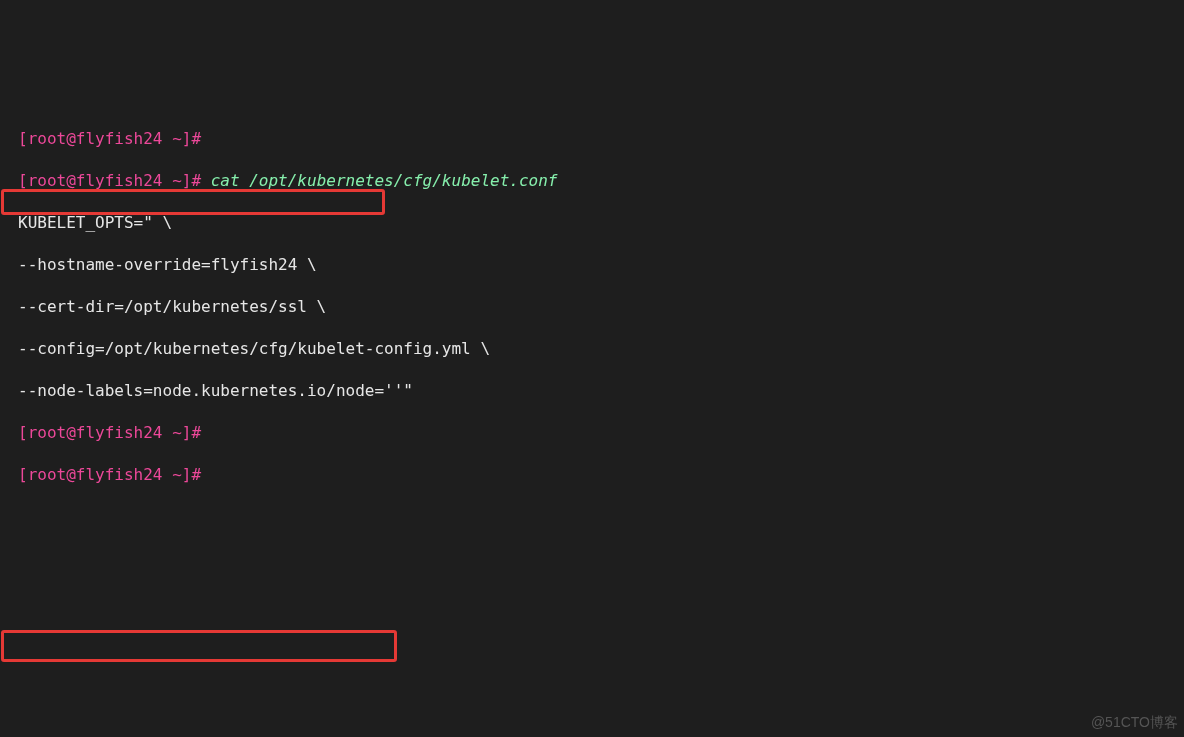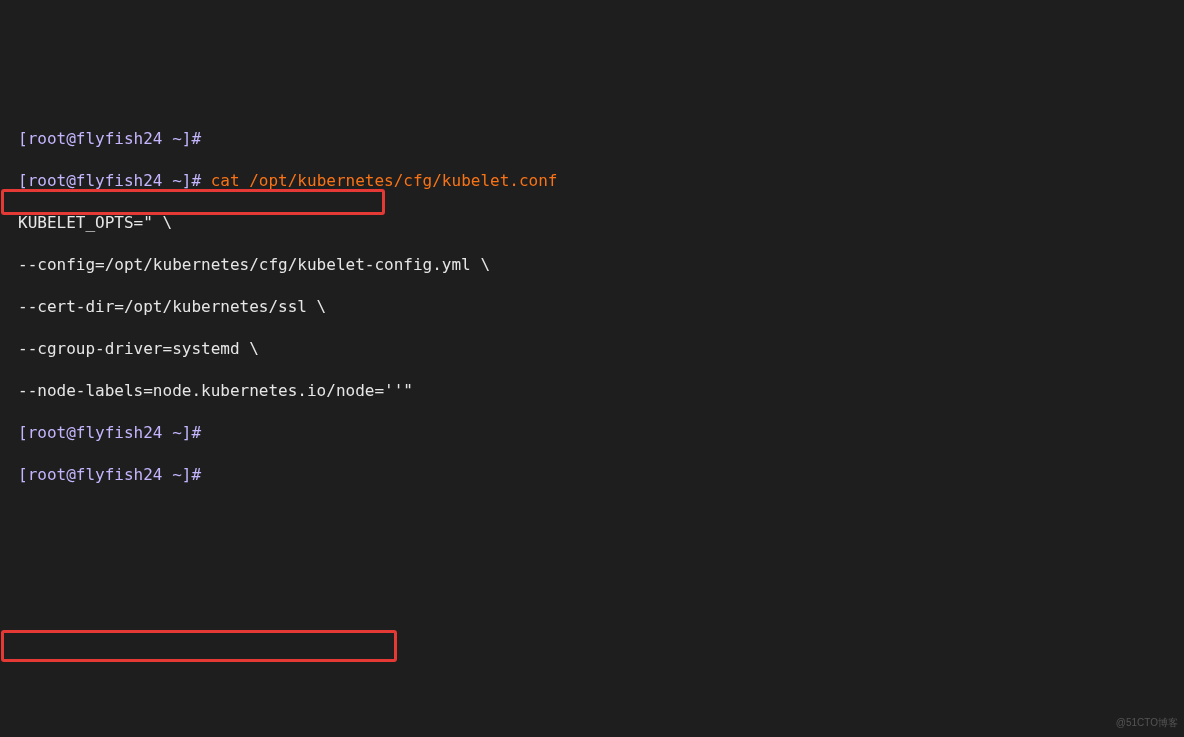"[root@flyfish24 ~]#" .prompt { color: #c4b5fd -> #ec4899 }
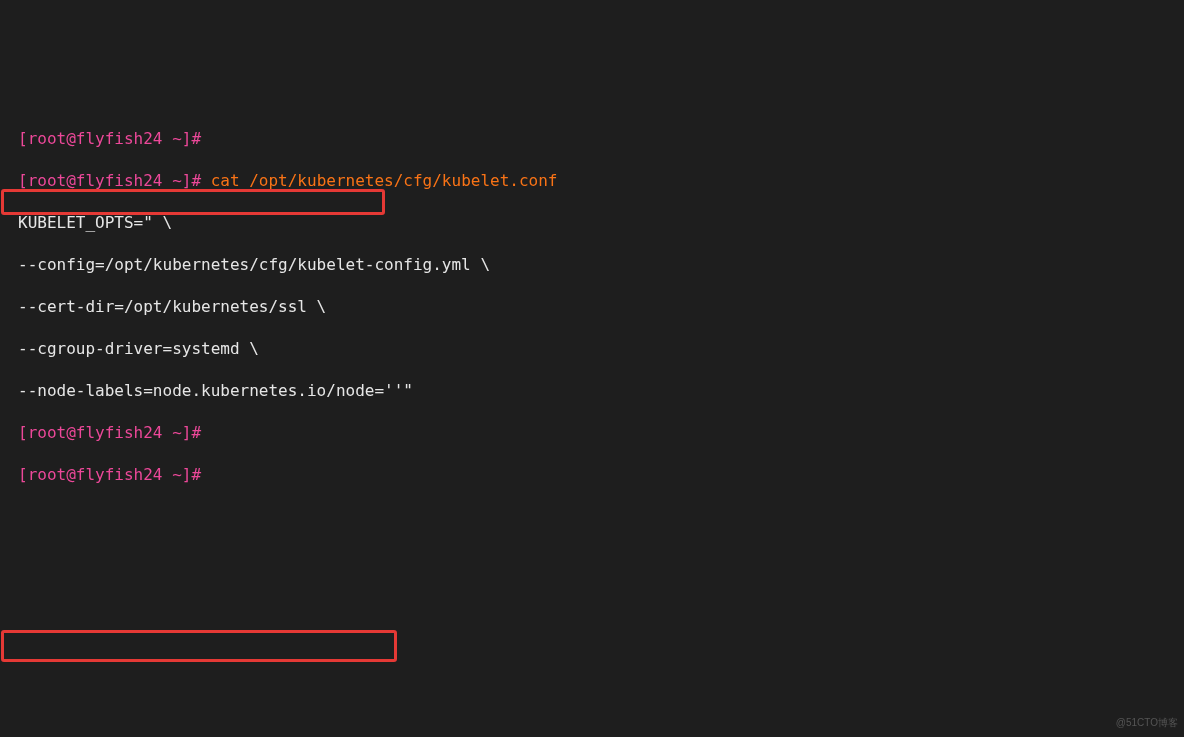"cat /opt/kubernetes/cfg/kubelet.conf" .cmd { color: #f97316 -> #86efac; font-style: none -> italic }
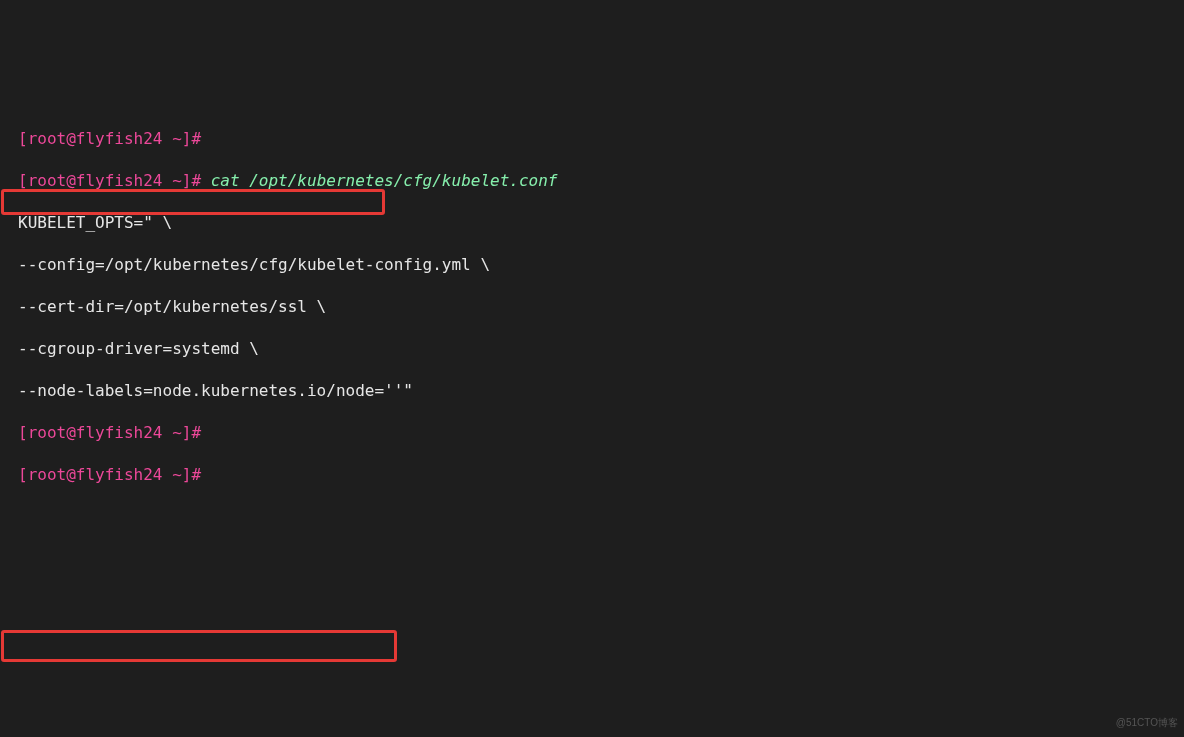"--hostname-override=flyfish24 \" span.line { html: none -> <span>--hostname-override=flyfish24 \</span> }
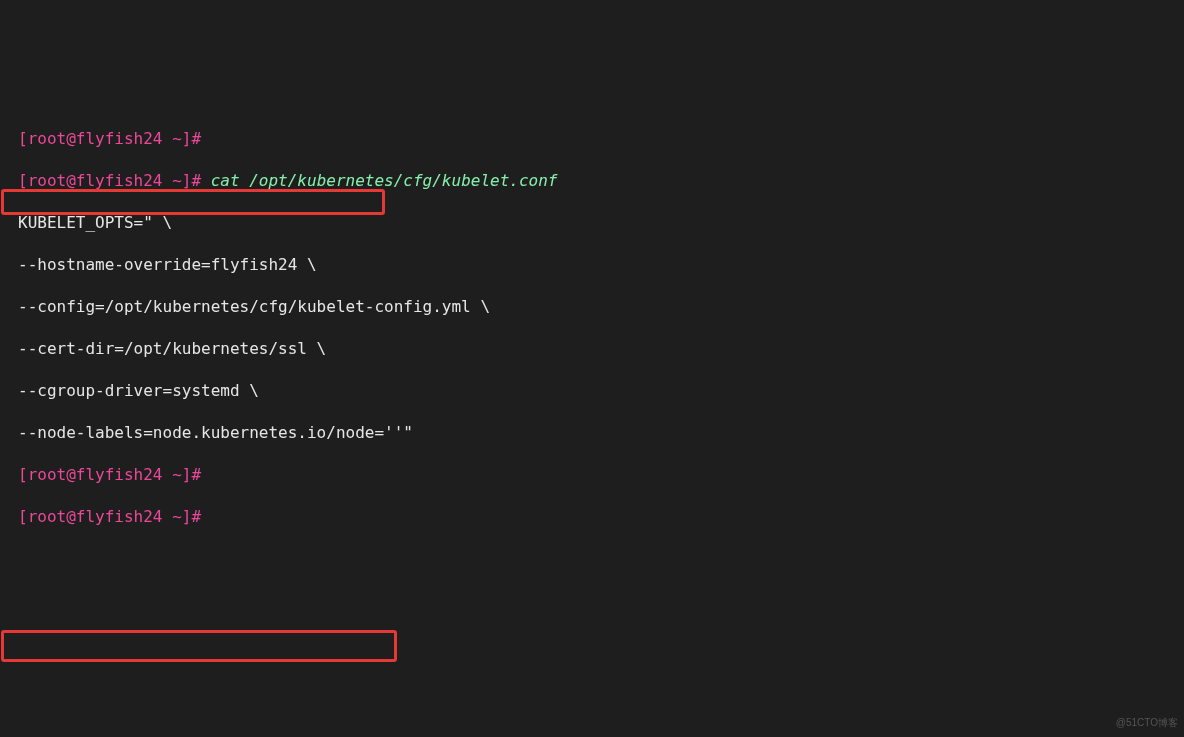"--config=/opt/kubernetes/cfg/kubelet-con" span.line { order: before "--cert-dir=/opt/kubernetes/ssl \" -> after "--cert-dir=/opt/kubernetes/ssl \" }
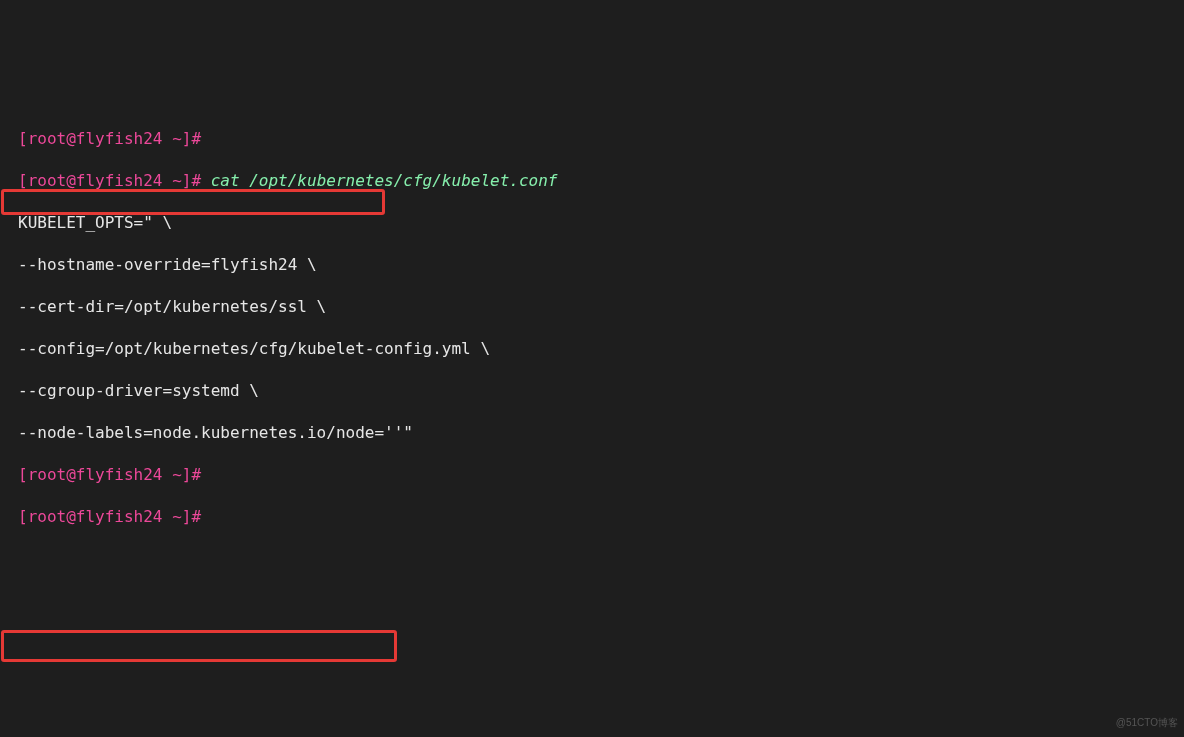"--cgroup-driver=systemd \" span.line { html: <span>--cgroup-driver=systemd \</span> -> none }
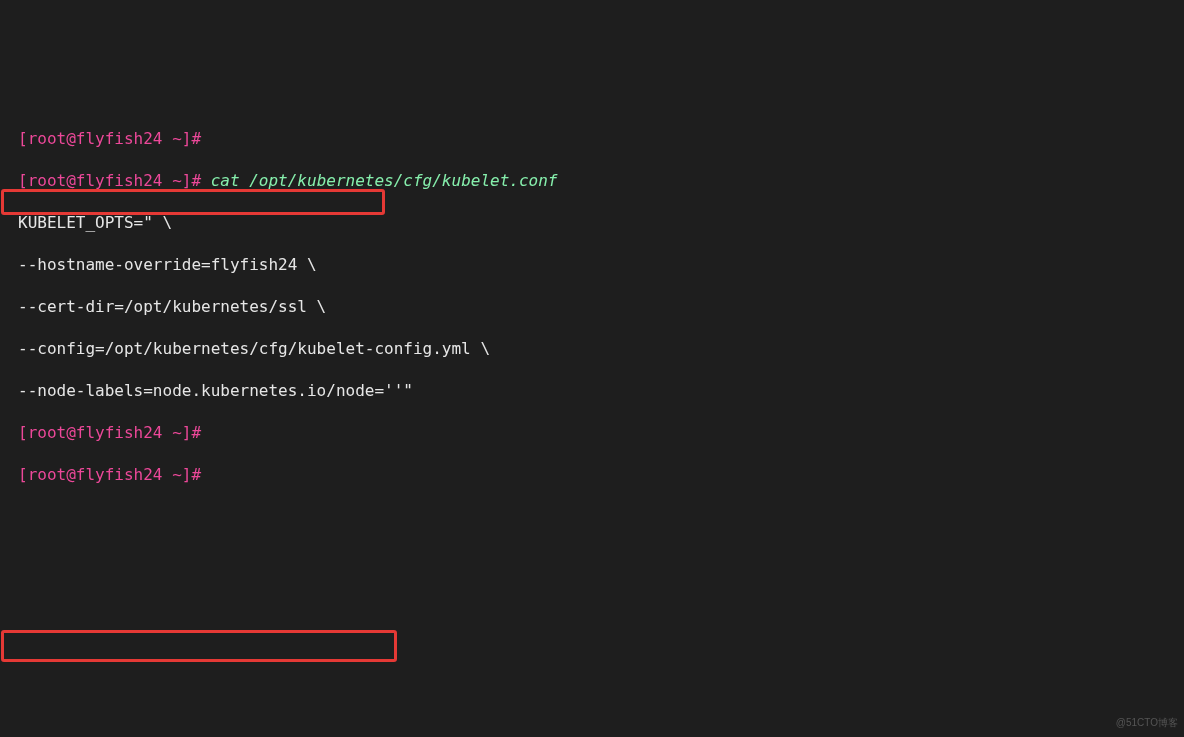"@51CTO博客" .watermark { font-size: 10px -> 14px }
